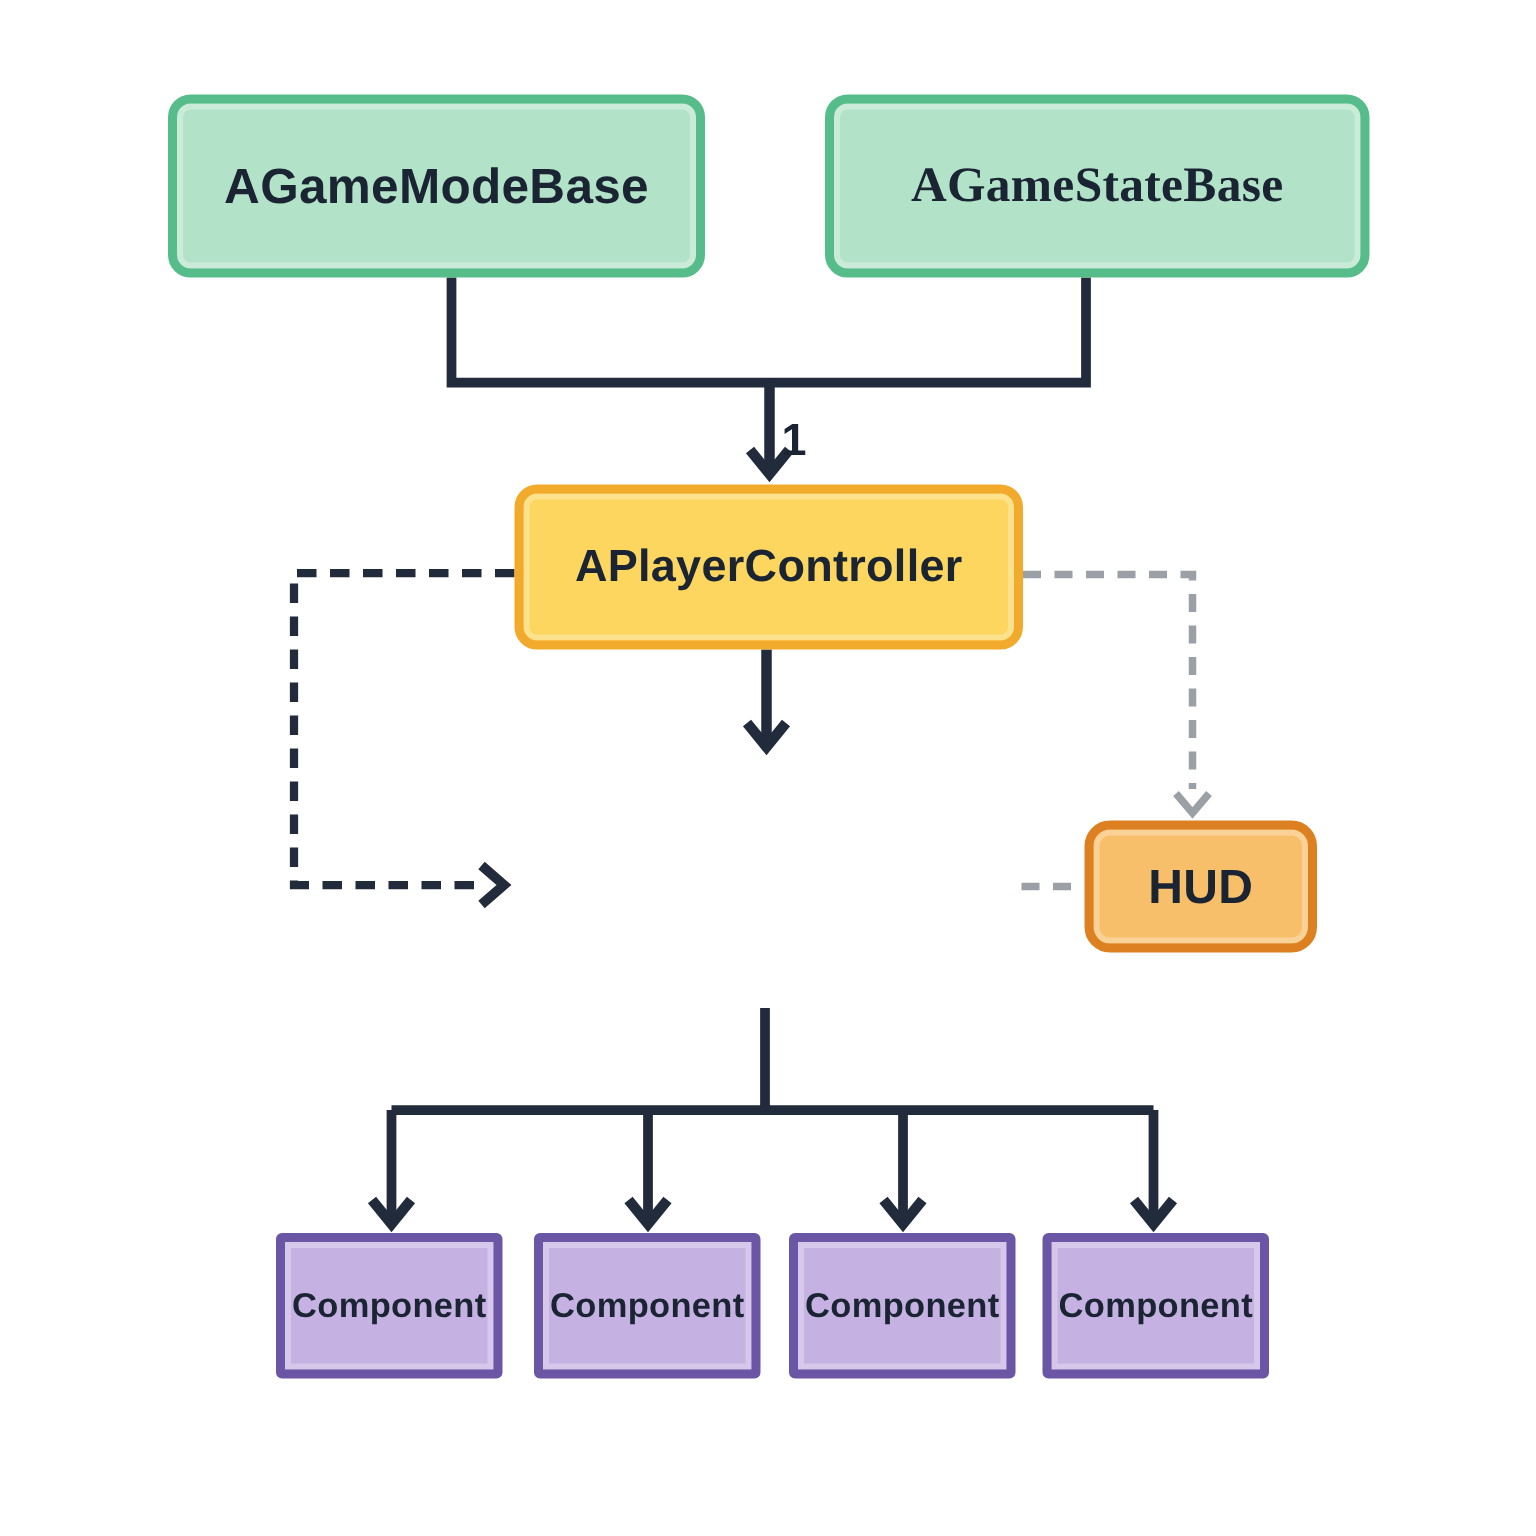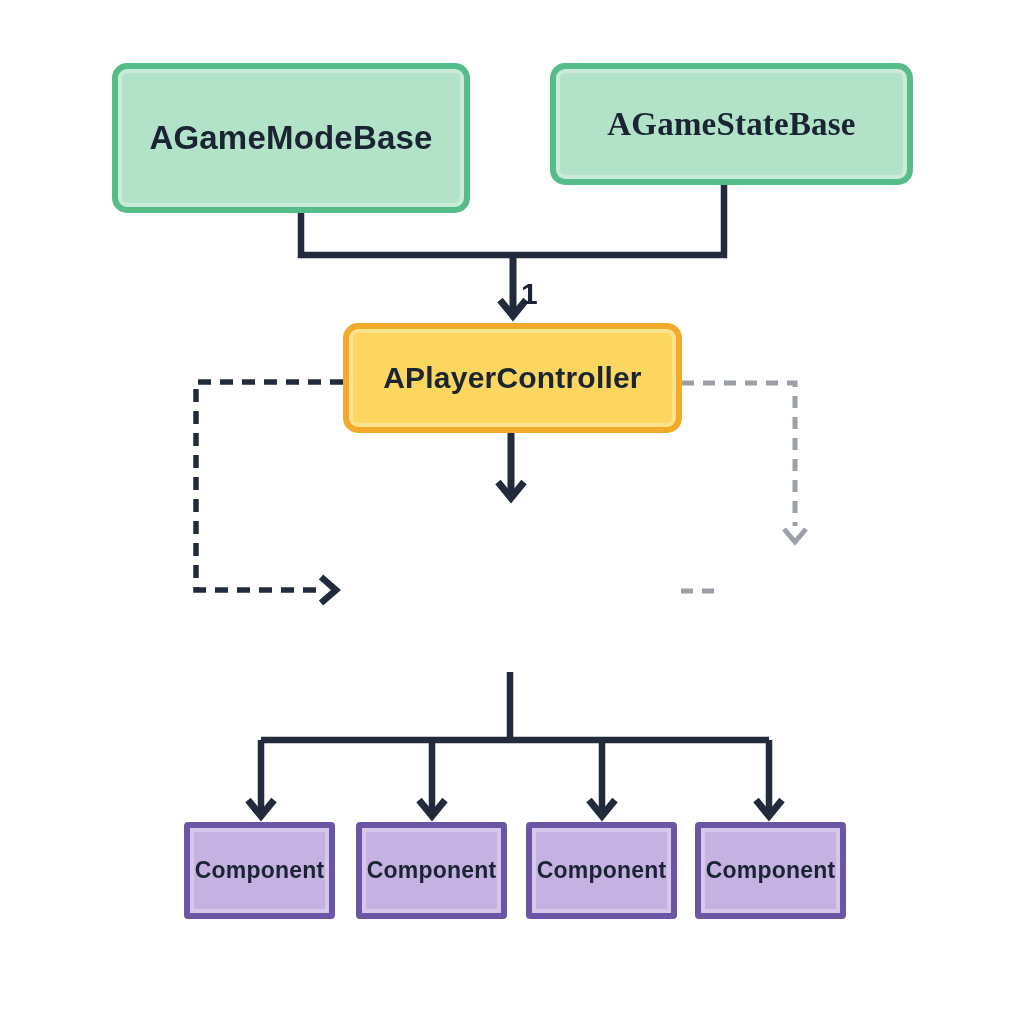"AGameModeBase" .n-gamemode { height: 150px -> 122px }
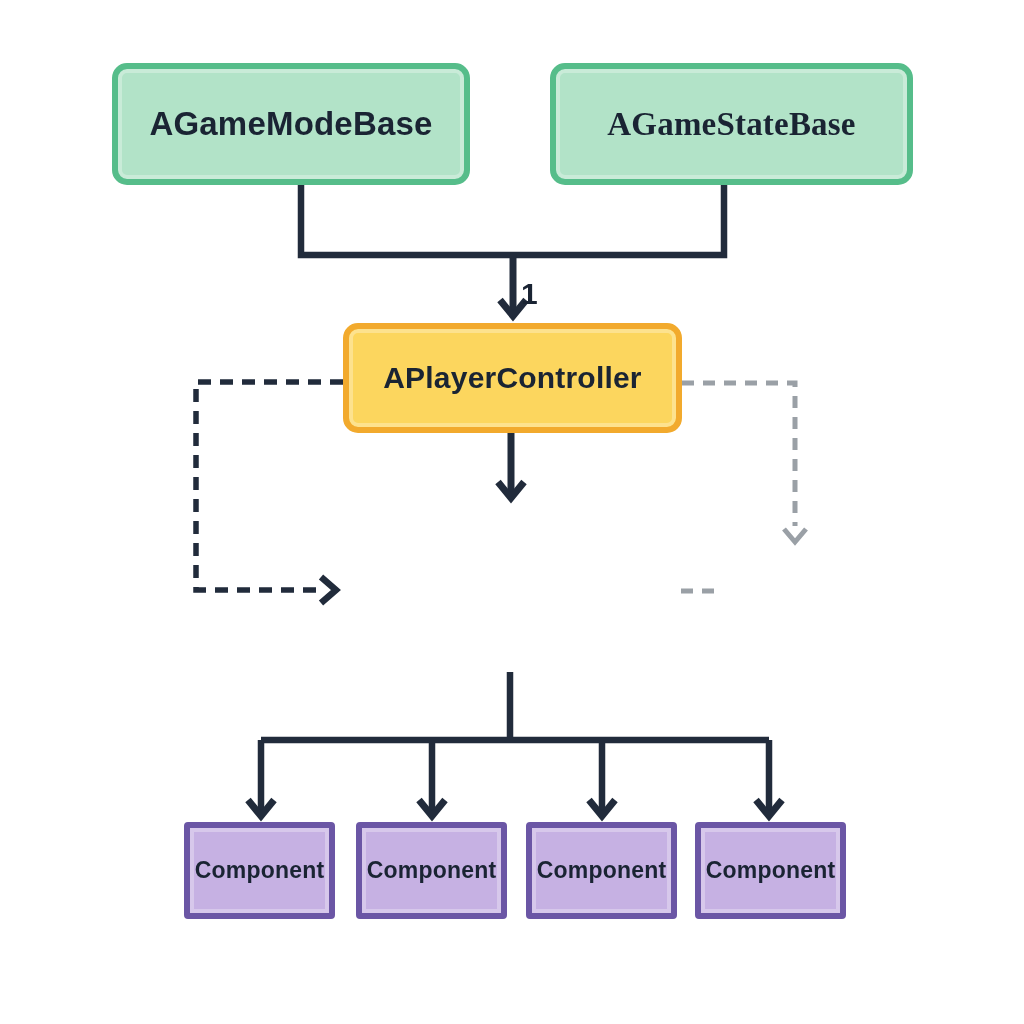"HUD" div.node { html: none -> <div> <span>HUD</span> </div> }
